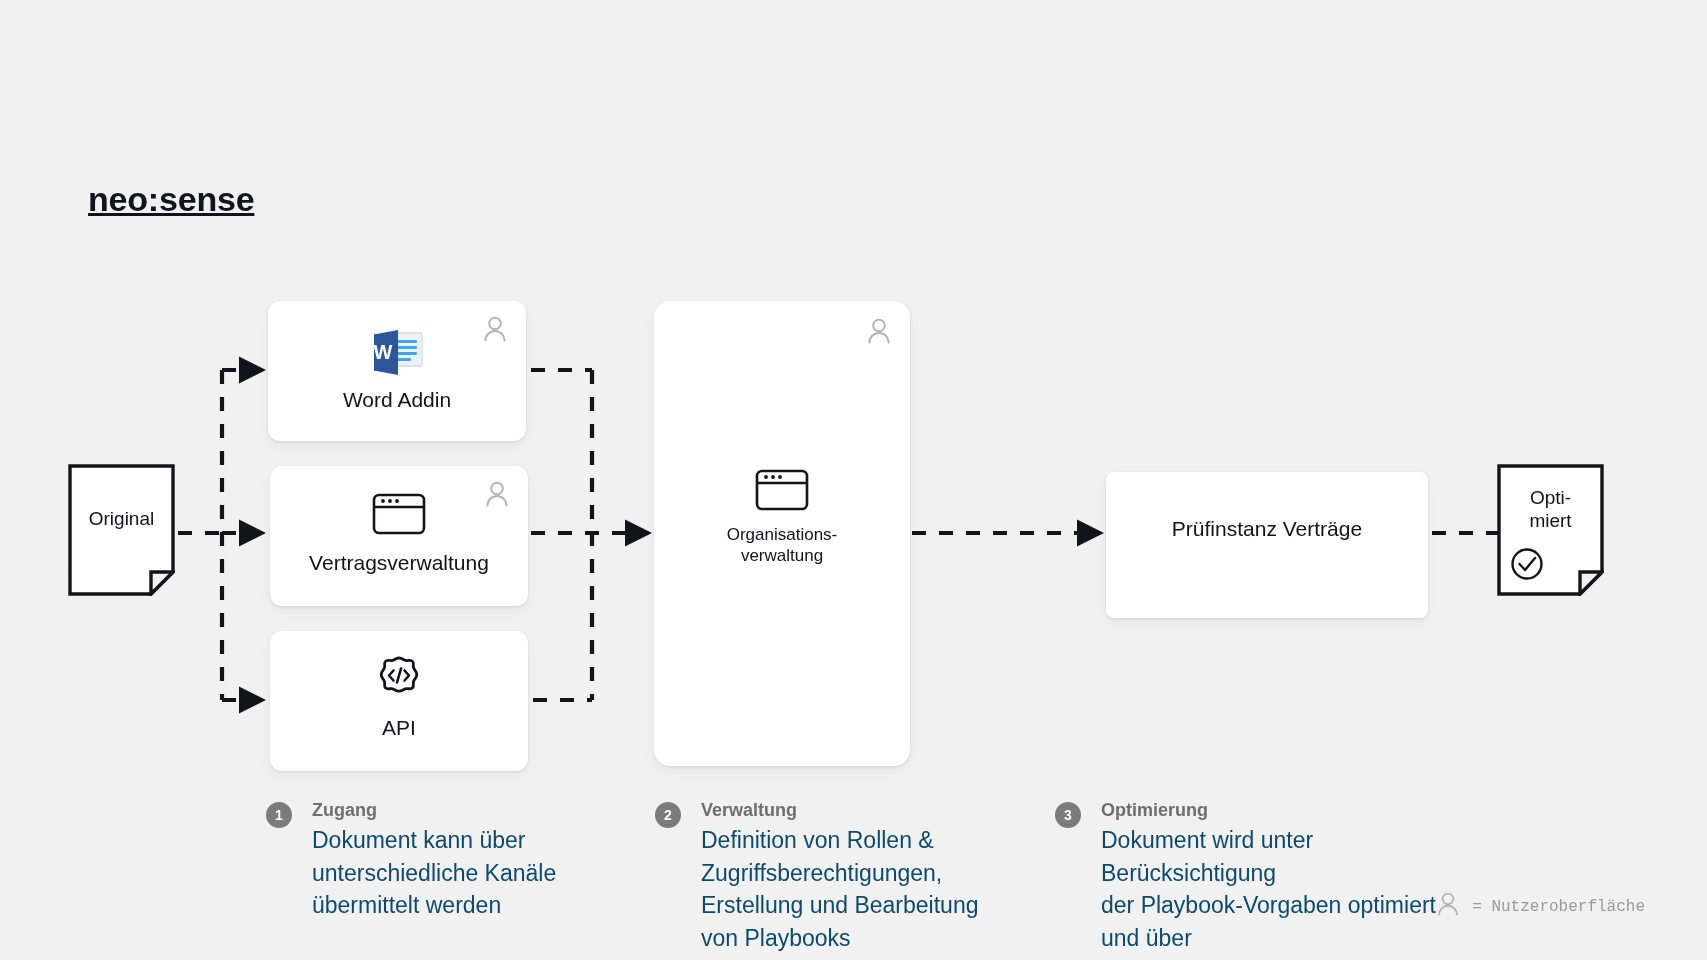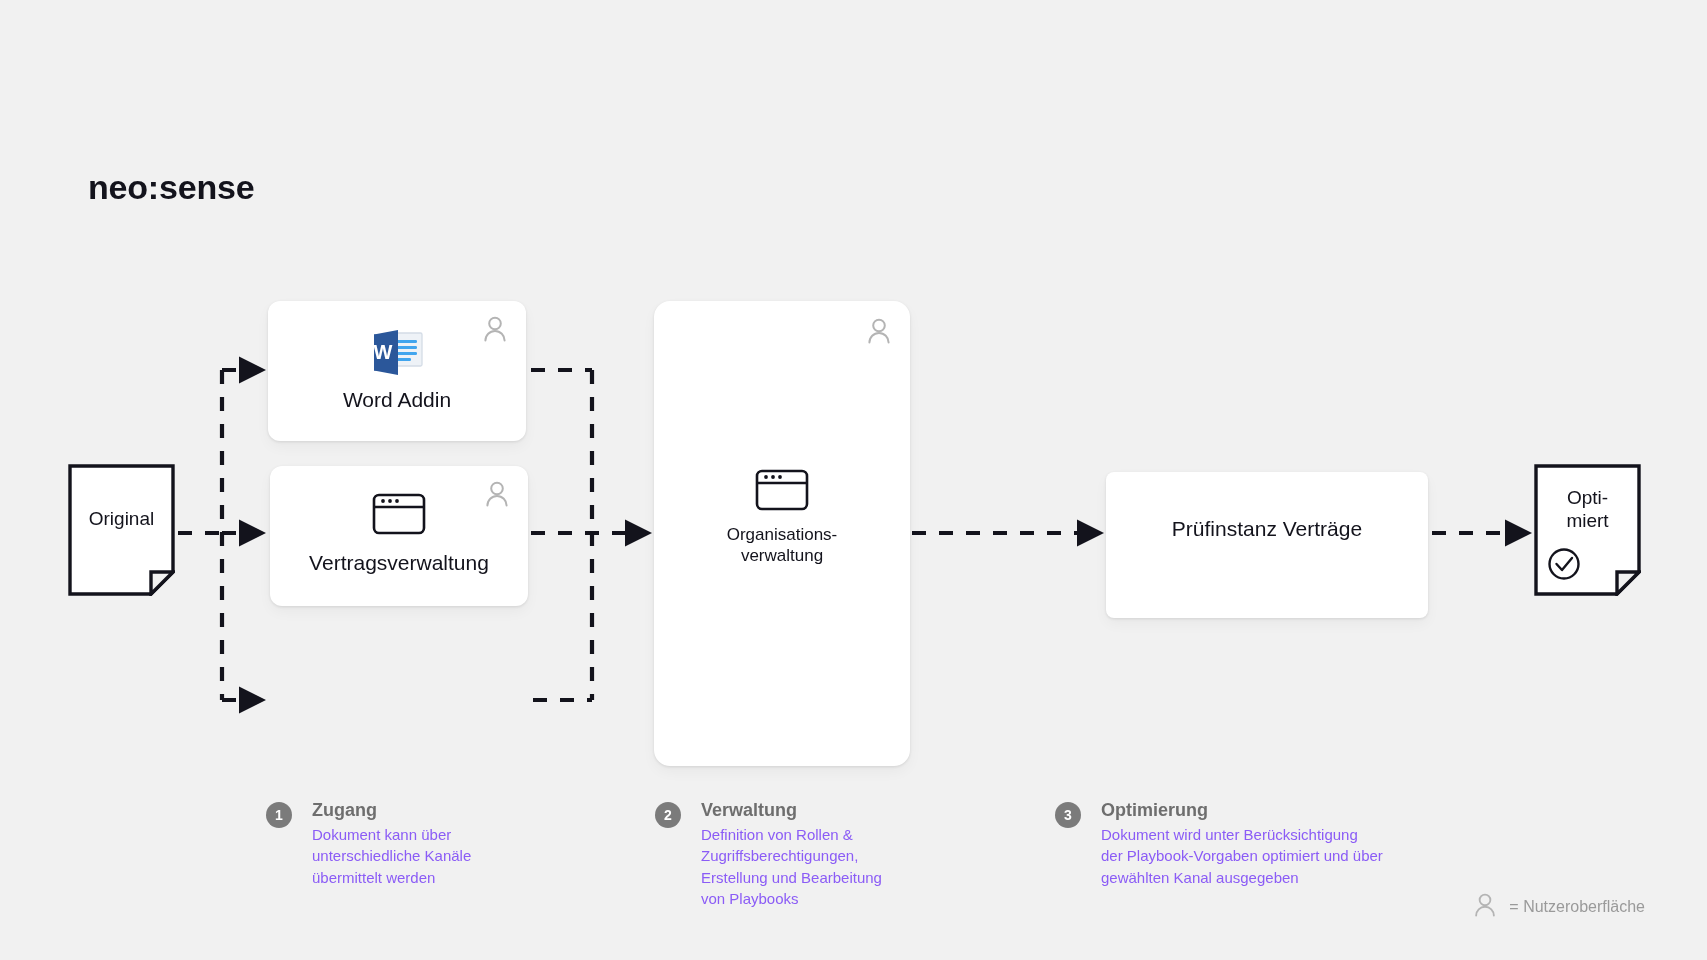"neo:sense" .brand { text-decoration: none -> underline; top: 168px -> 180px }
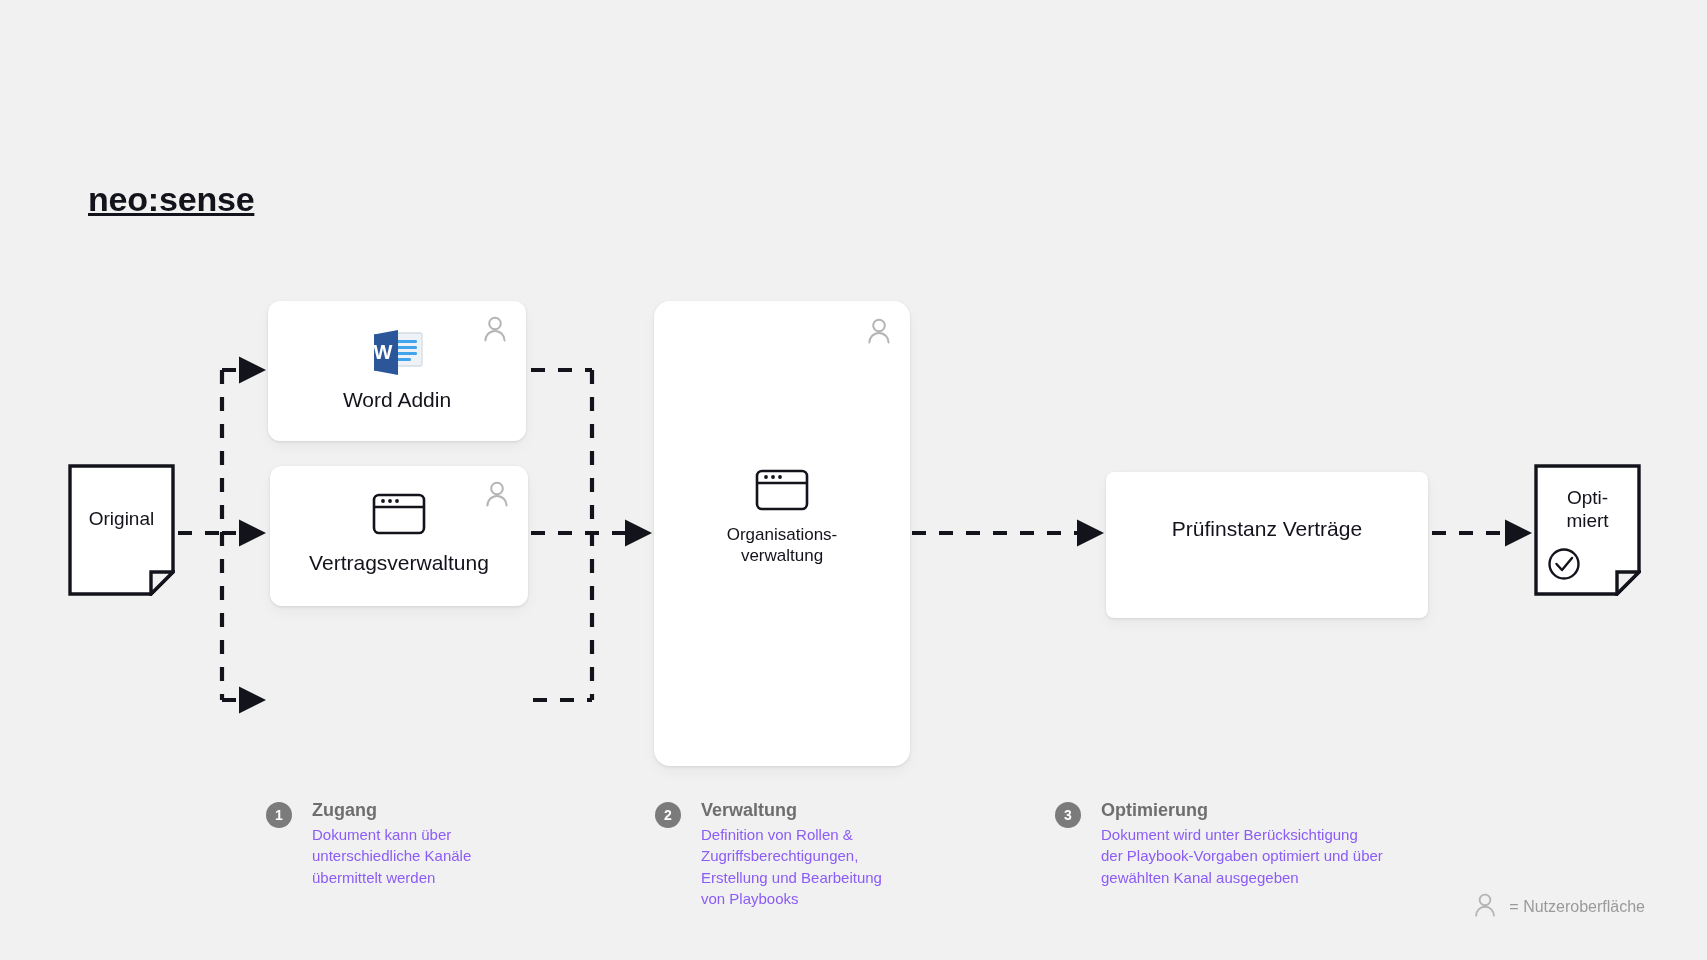"Opti-" #doc-optimiert { left: 1534px -> 1497px }
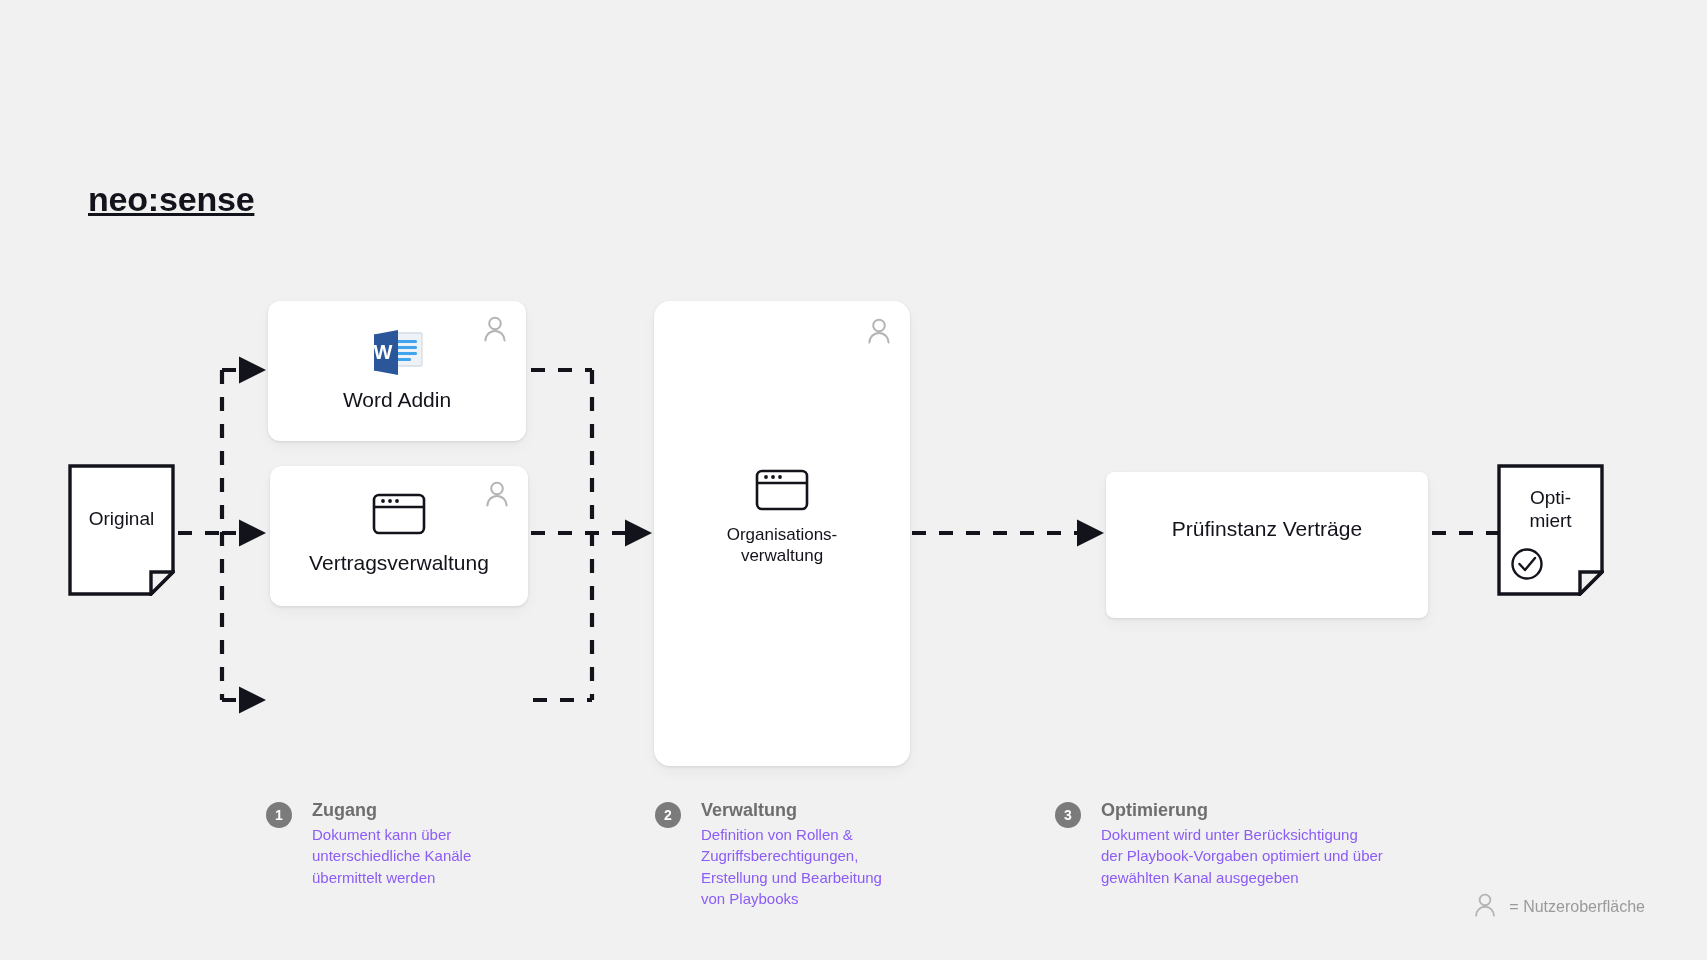"API" div.card { html: none -> <div> <span> <svg> <path></path> <path></path> <path></path> <path></path> </svg> </span> <div>API</div> </div> }
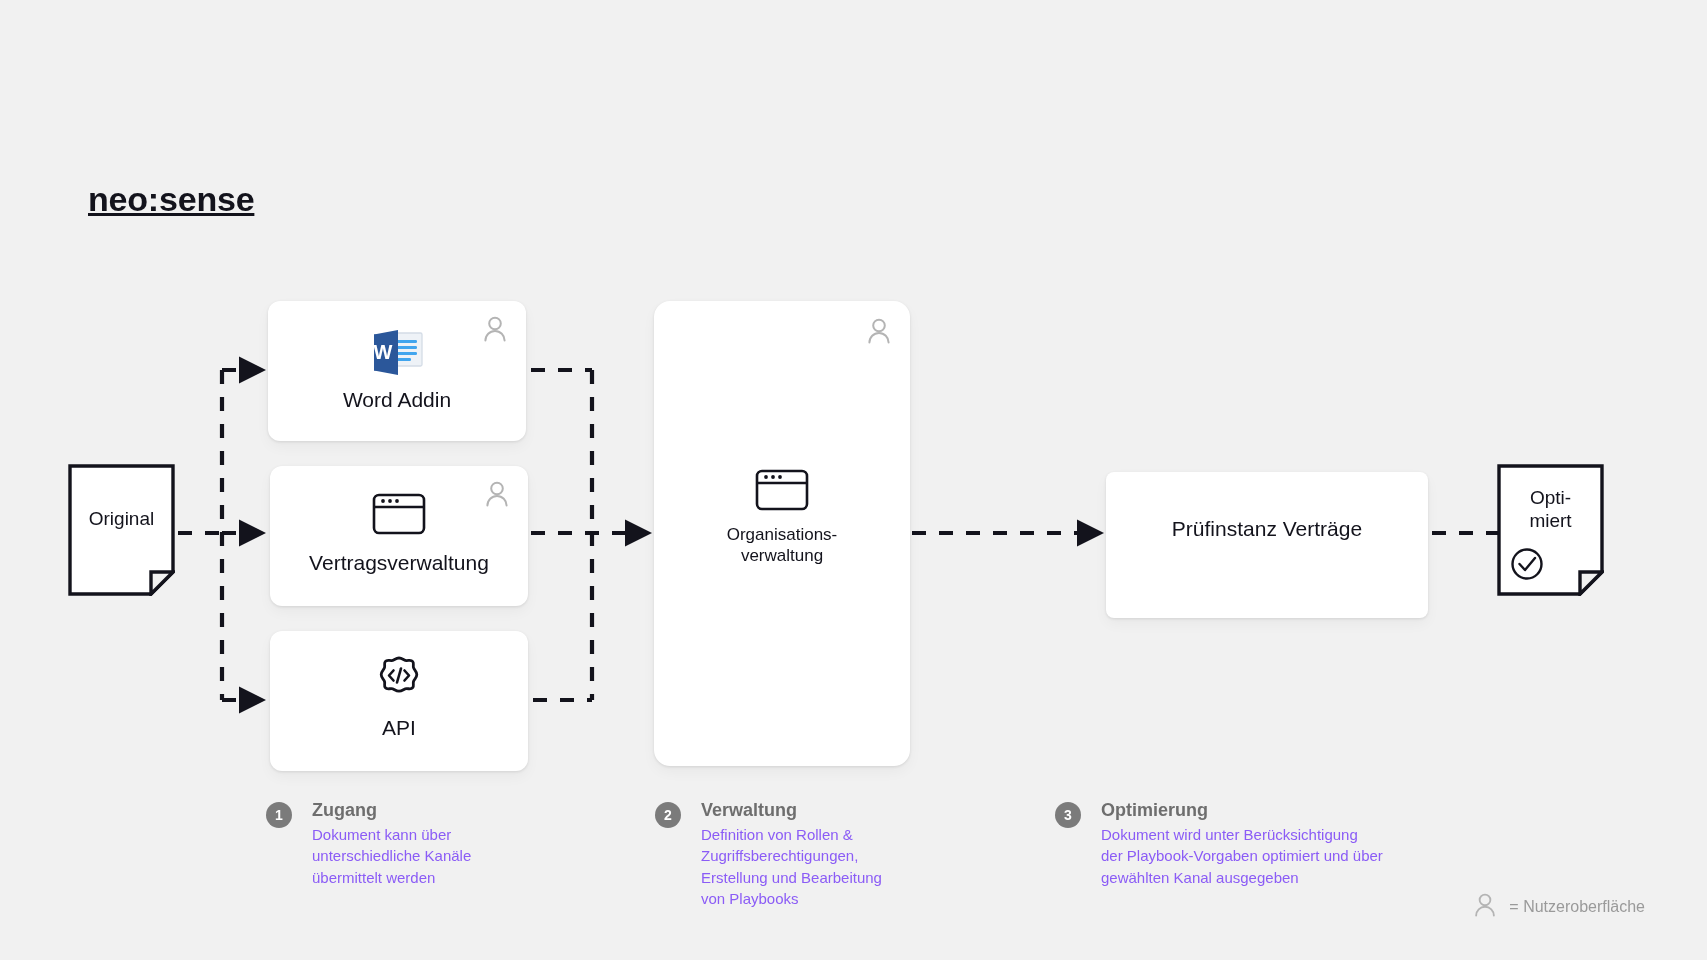"Dokument kann über" .step .sbody { color: #8b5cf6 -> #0c4a6e; font-size: 15px -> 23px }
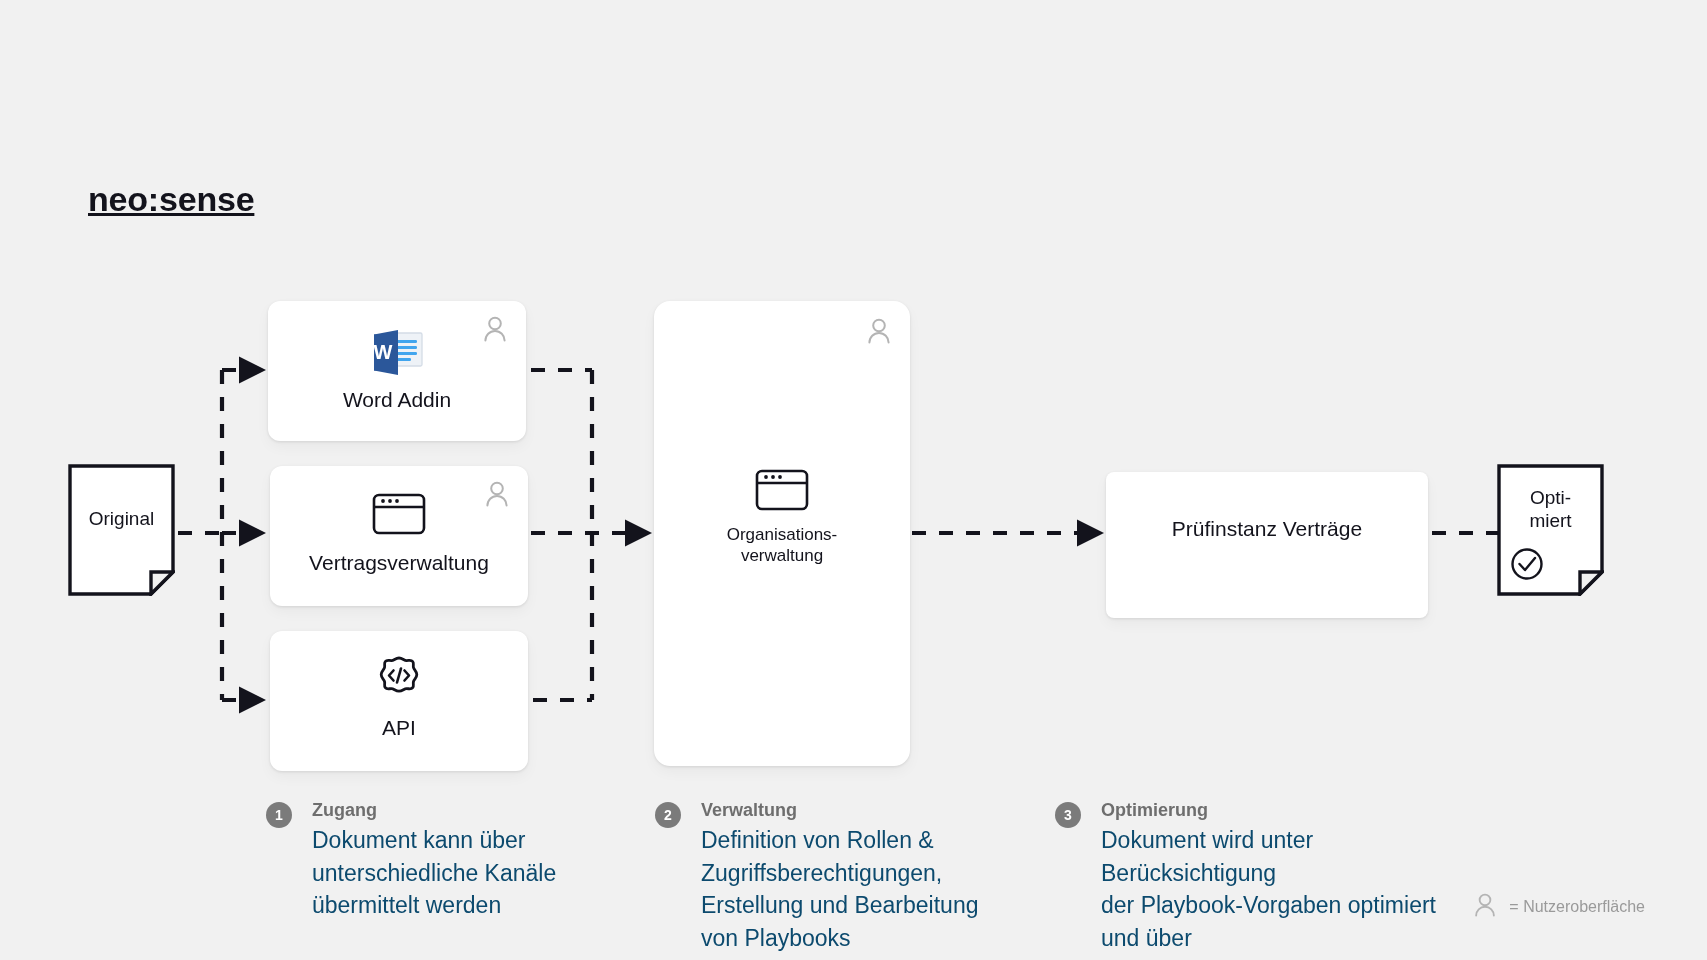"= Nutzeroberfläche" #legend { font-family: none -> Liberation Mono, monospace }
